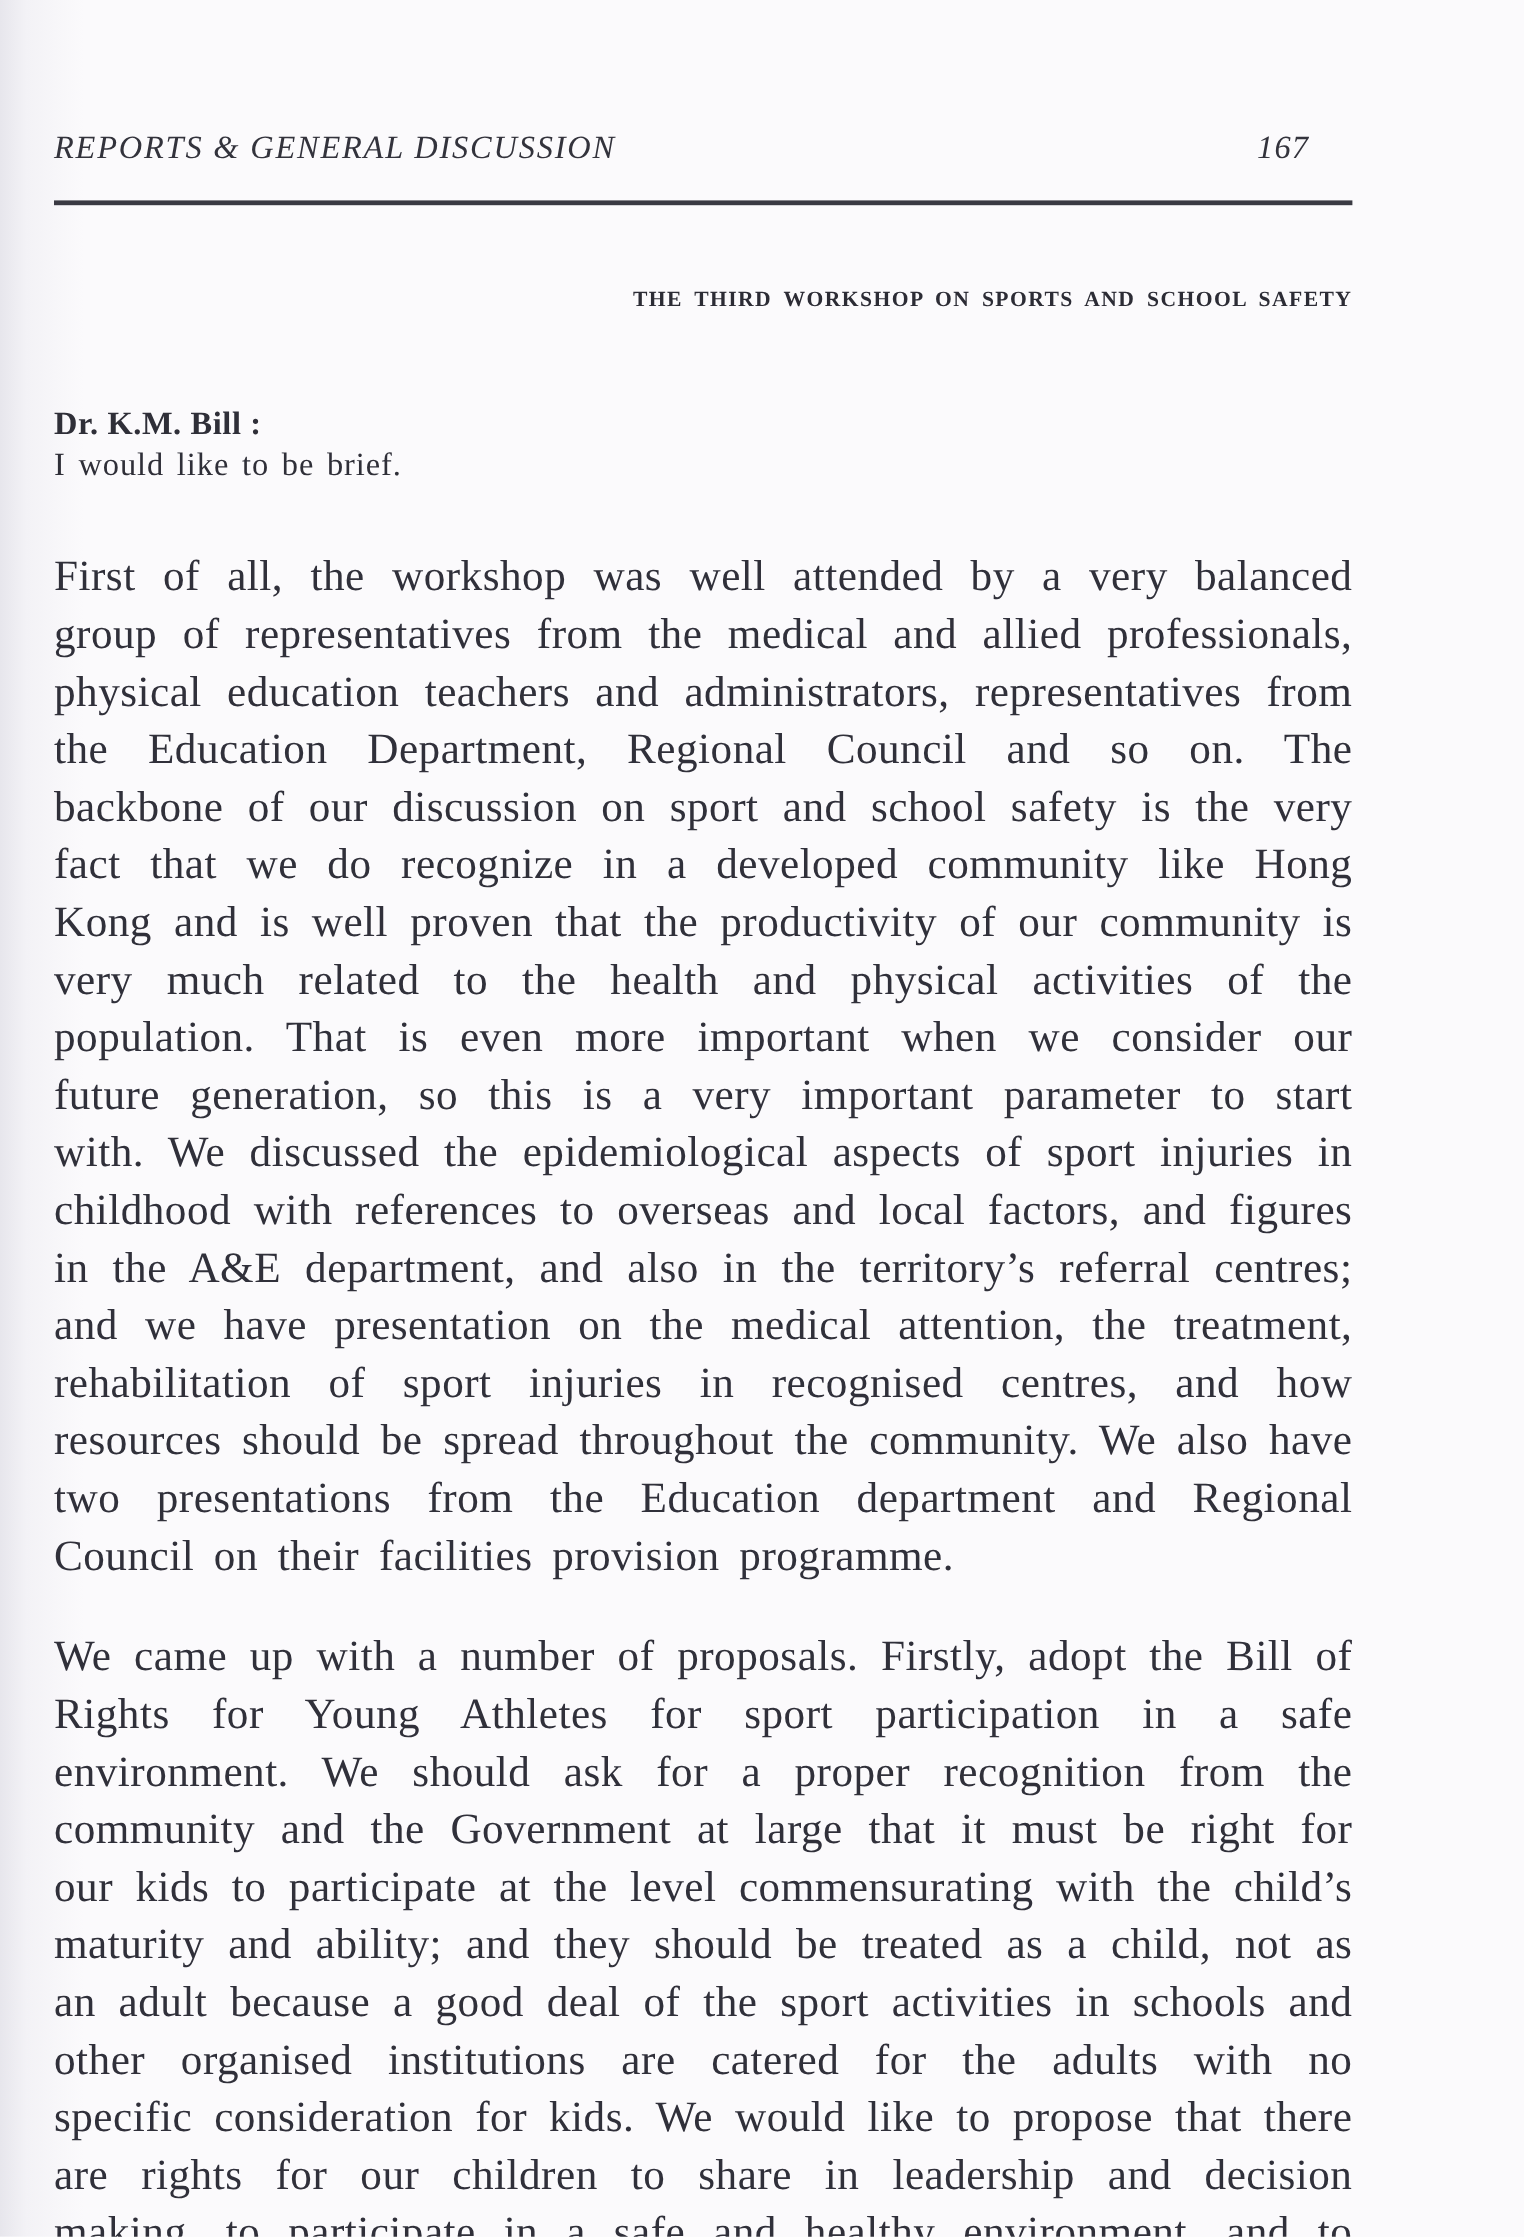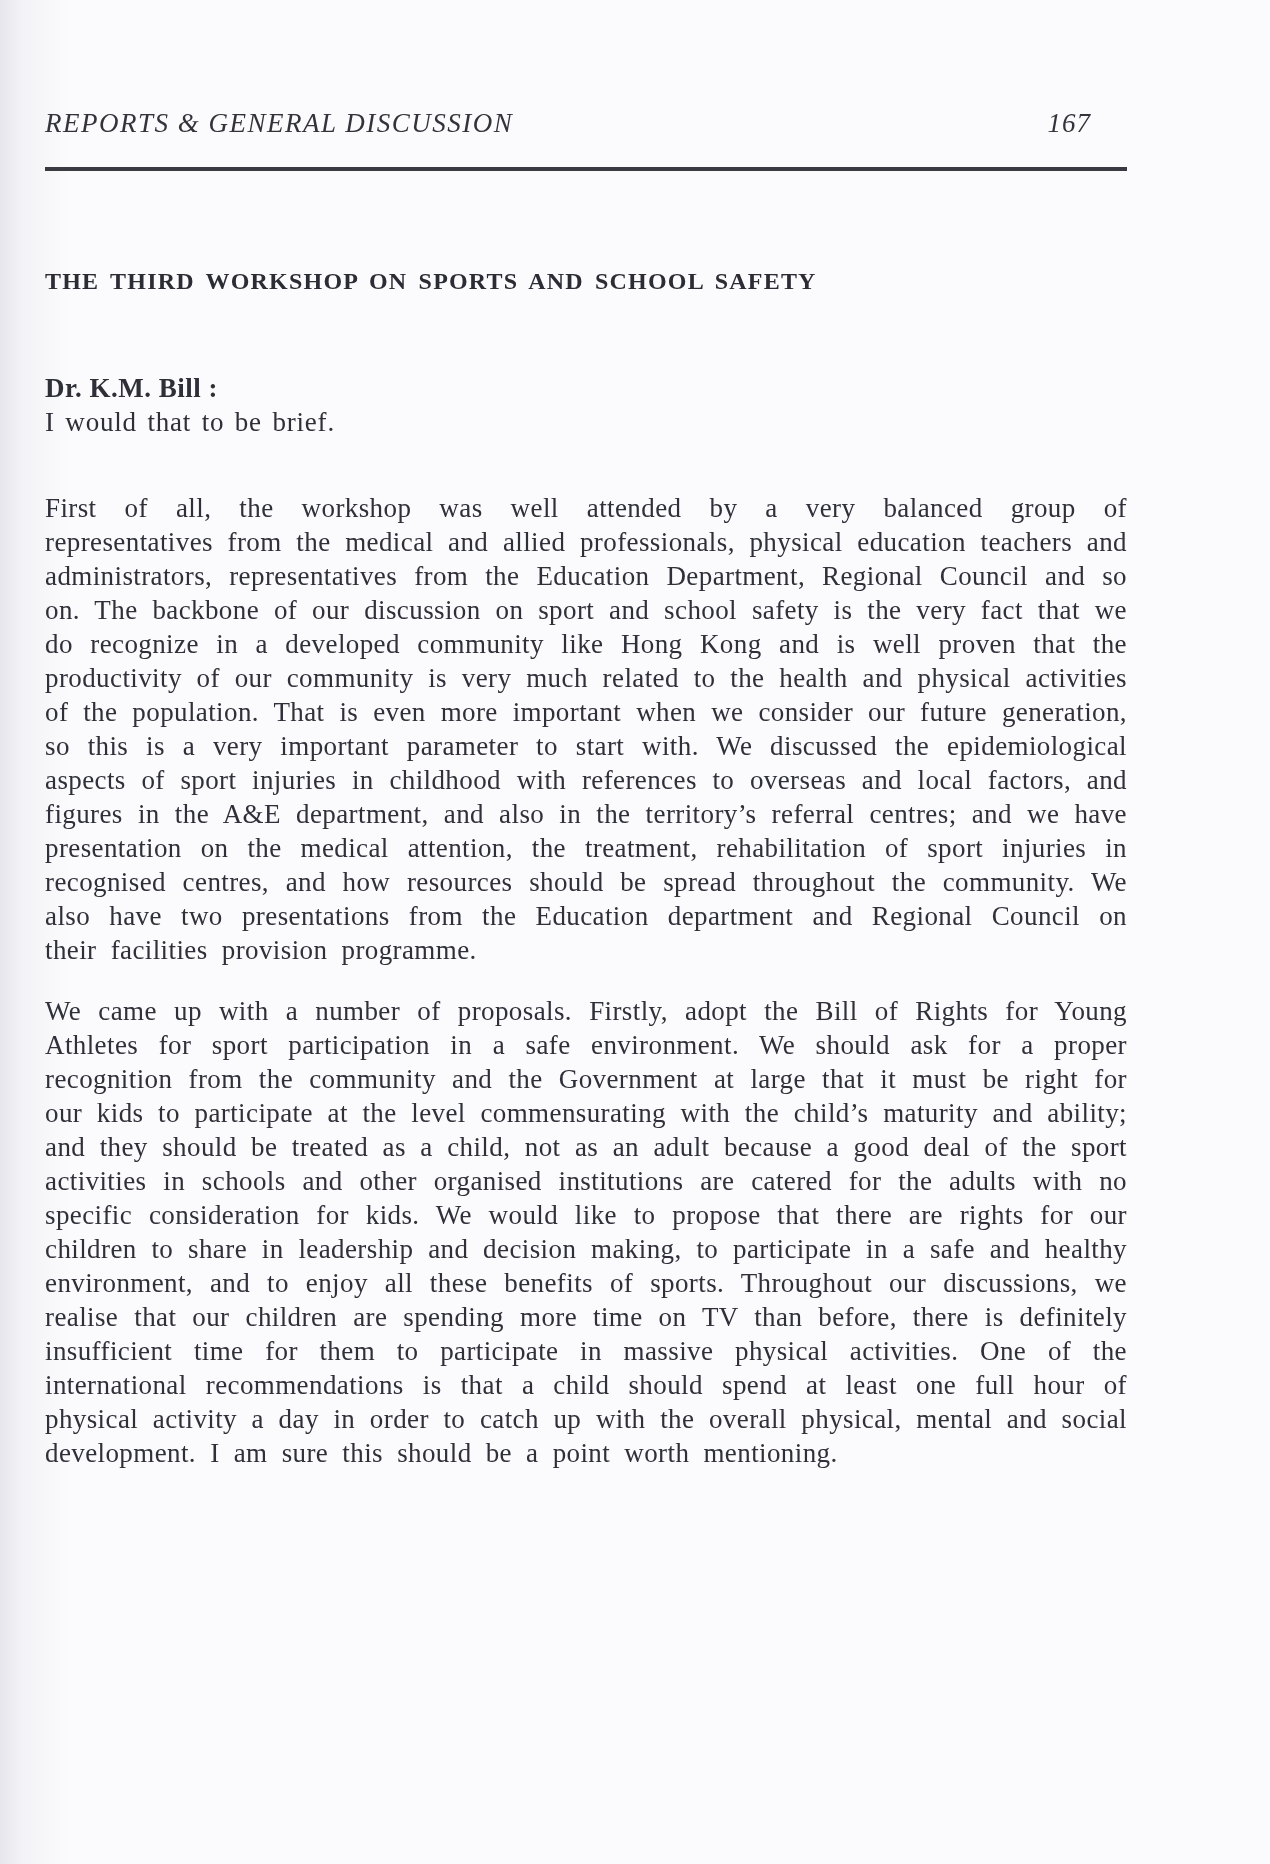"THE THIRD WORKSHOP ON SPORTS" .doc-title { font-size: 24px -> 18px; margin-top: 97px -> 68px; text-align: left -> right }
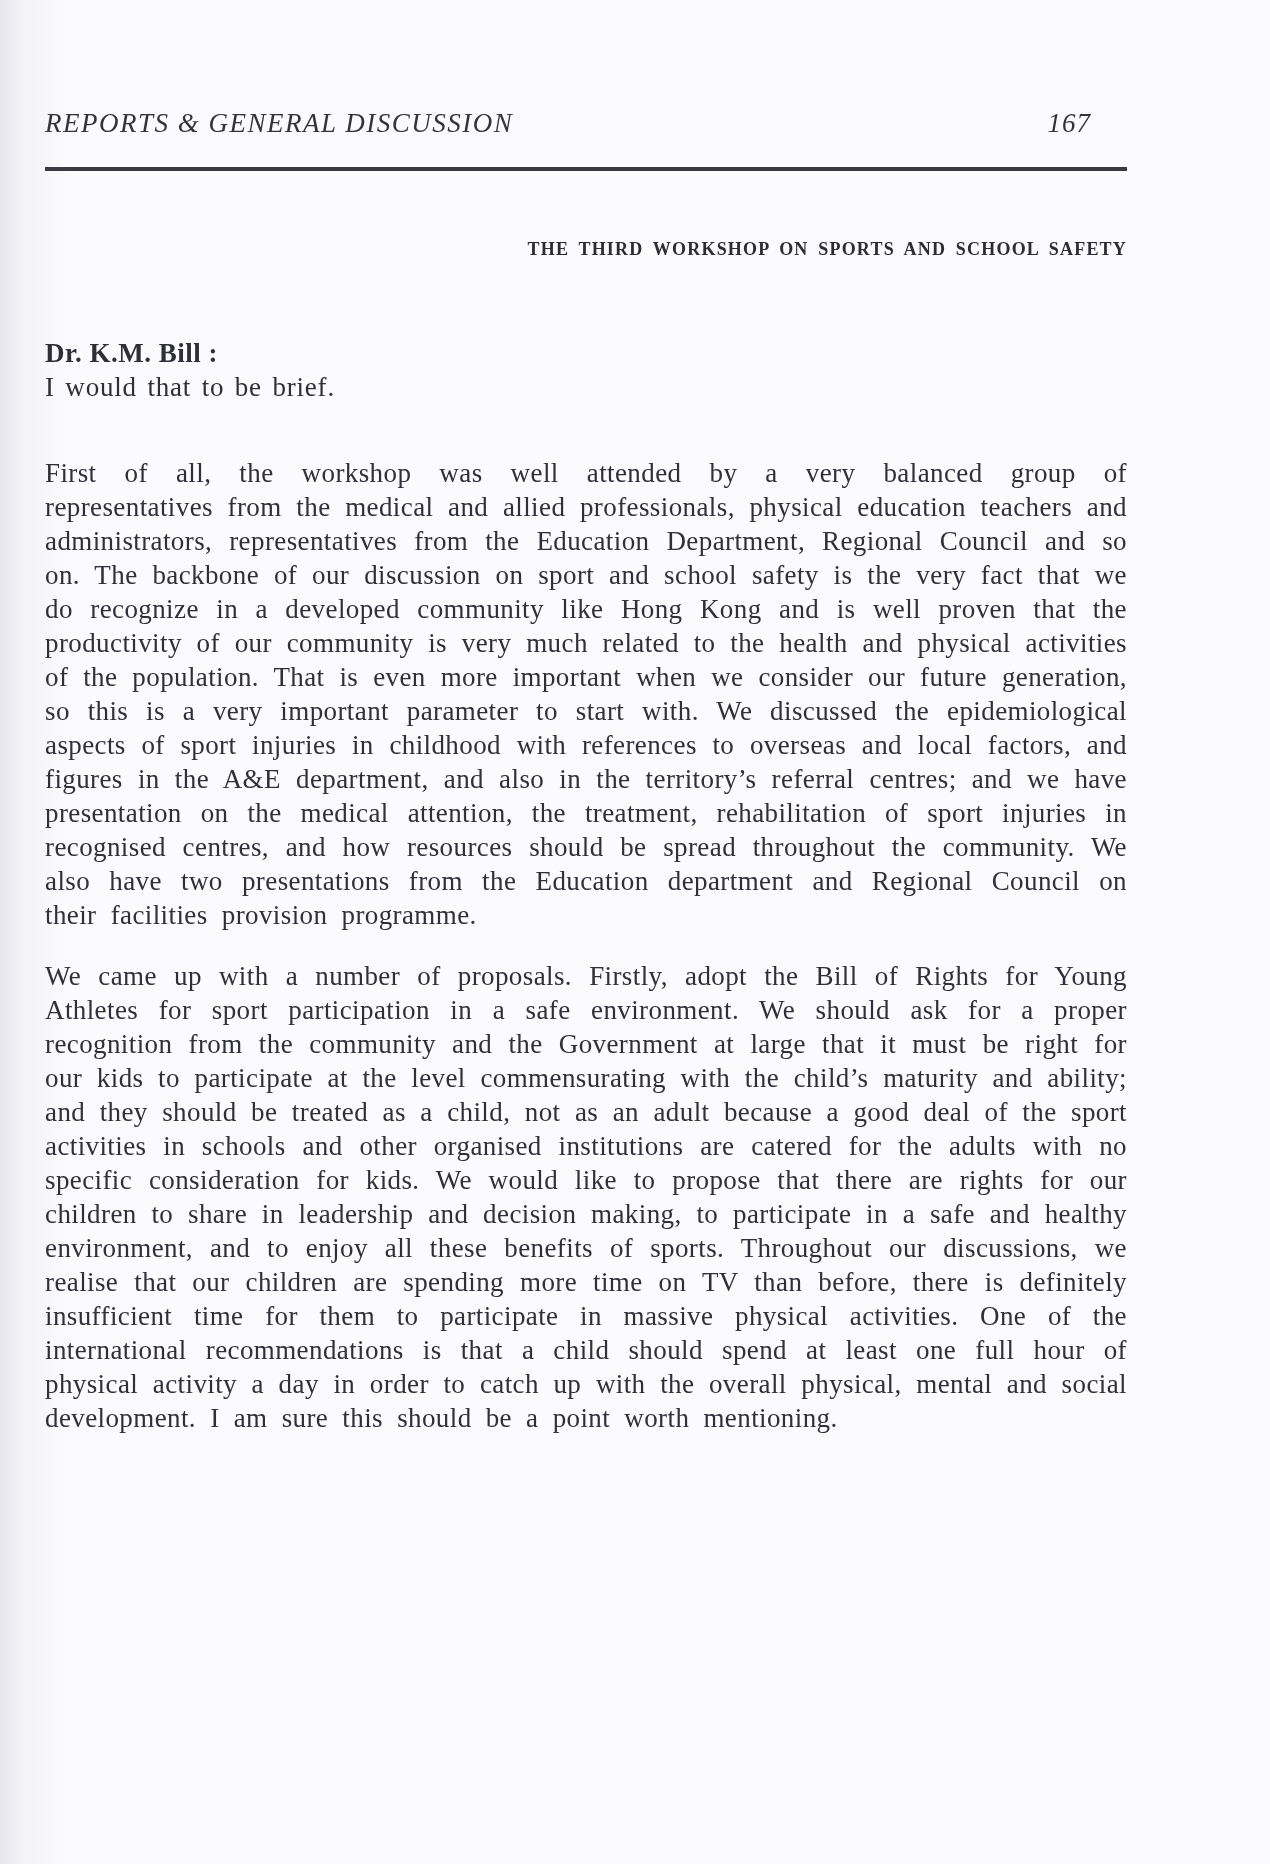"I would that to be" div.intro { text: that -> like }
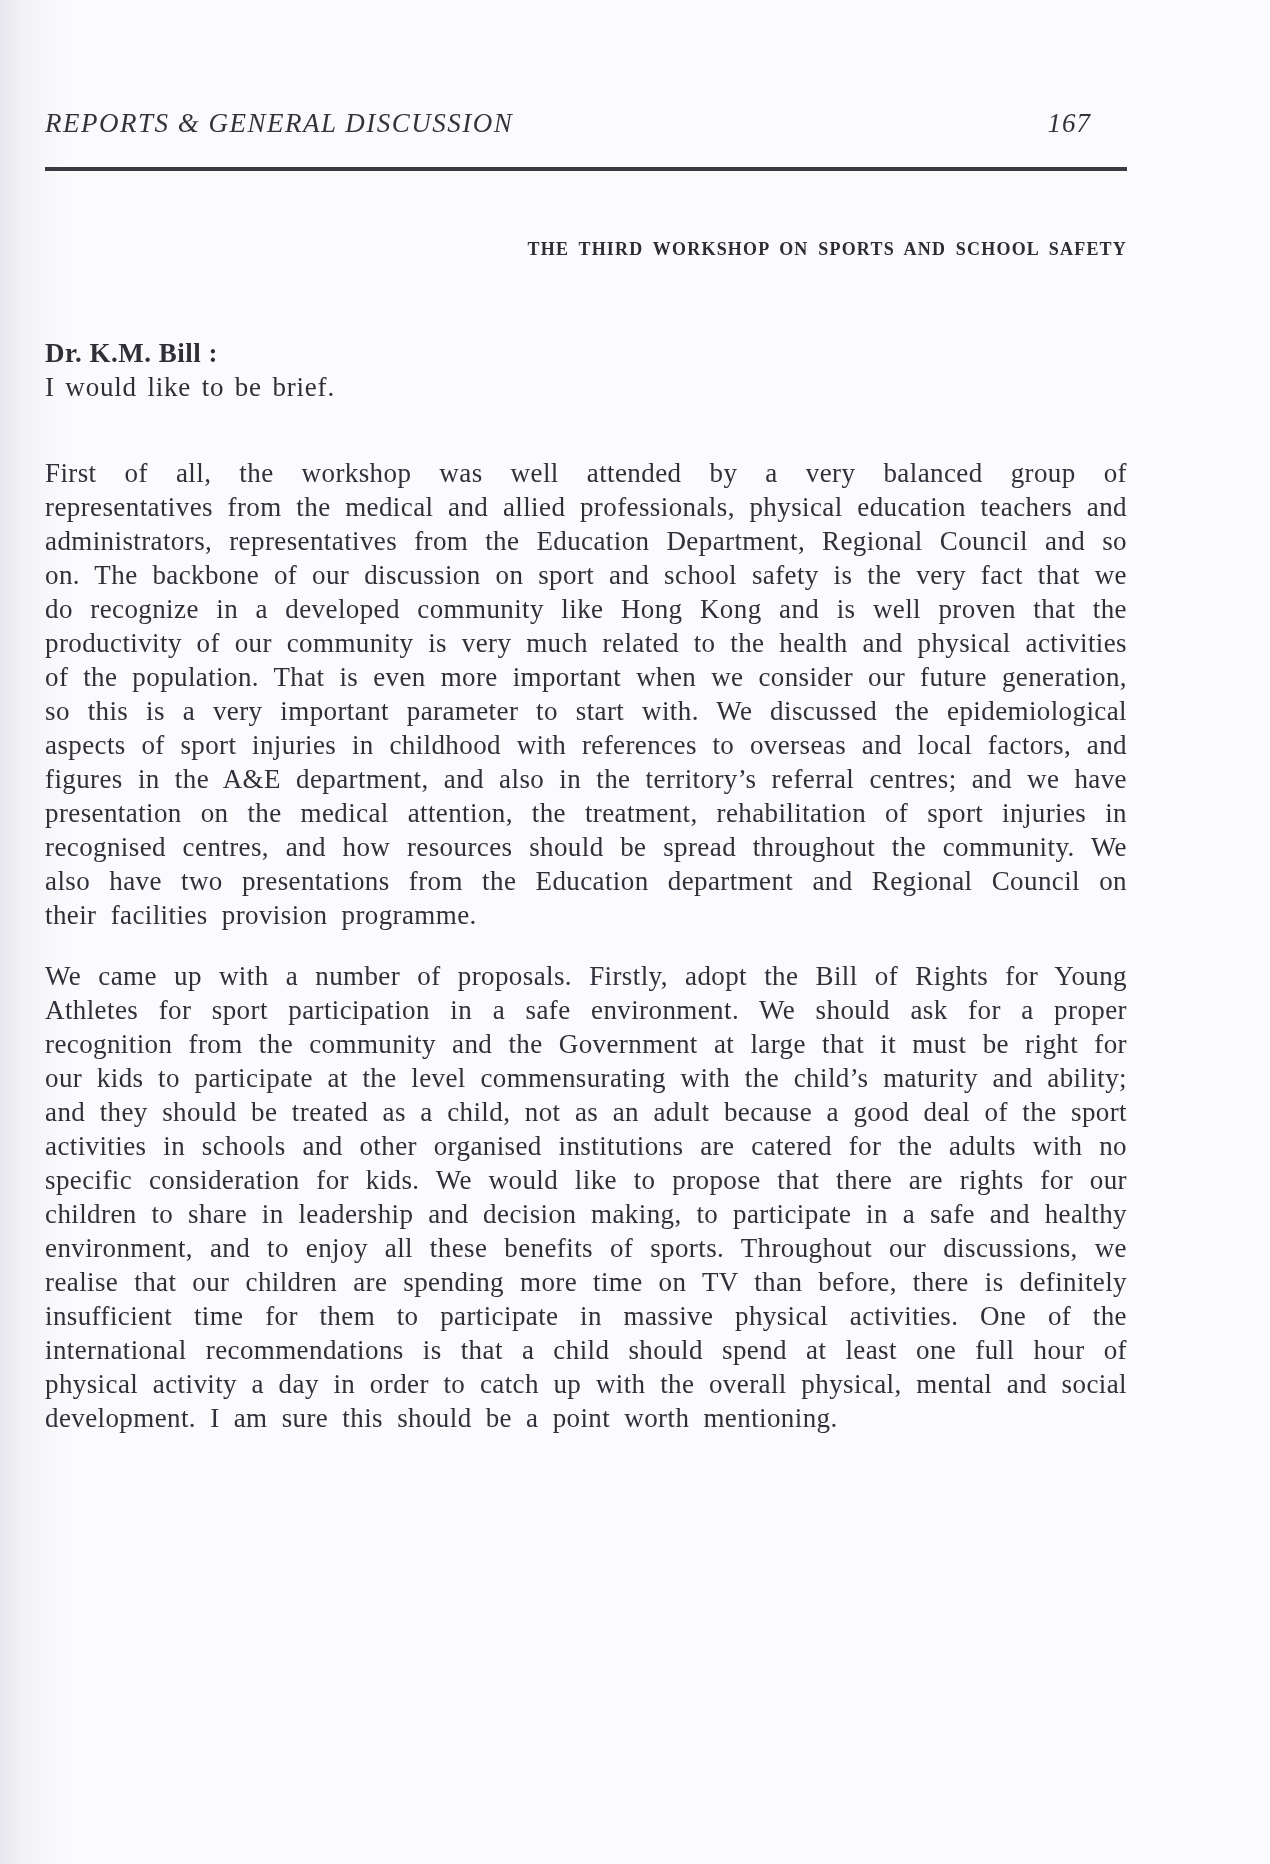"First of all, the workshop" .body-para { font-size: 27px -> 36px; line-height: 34px -> 48px }
